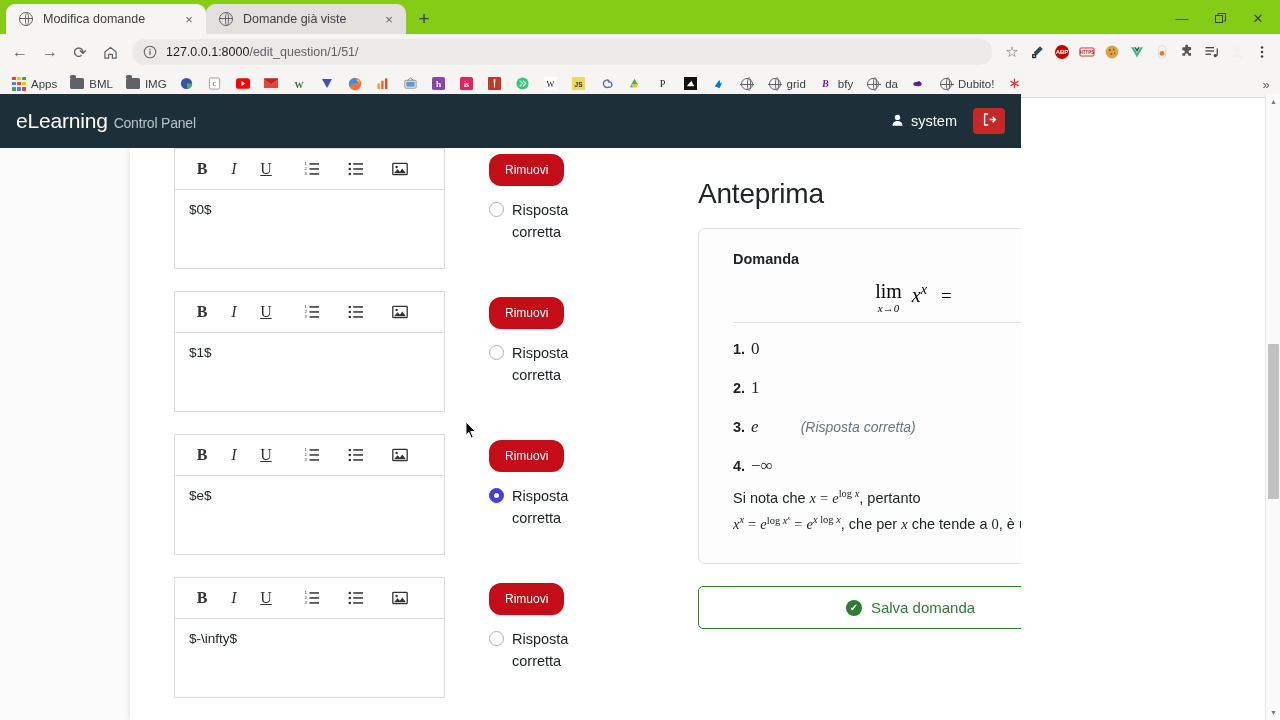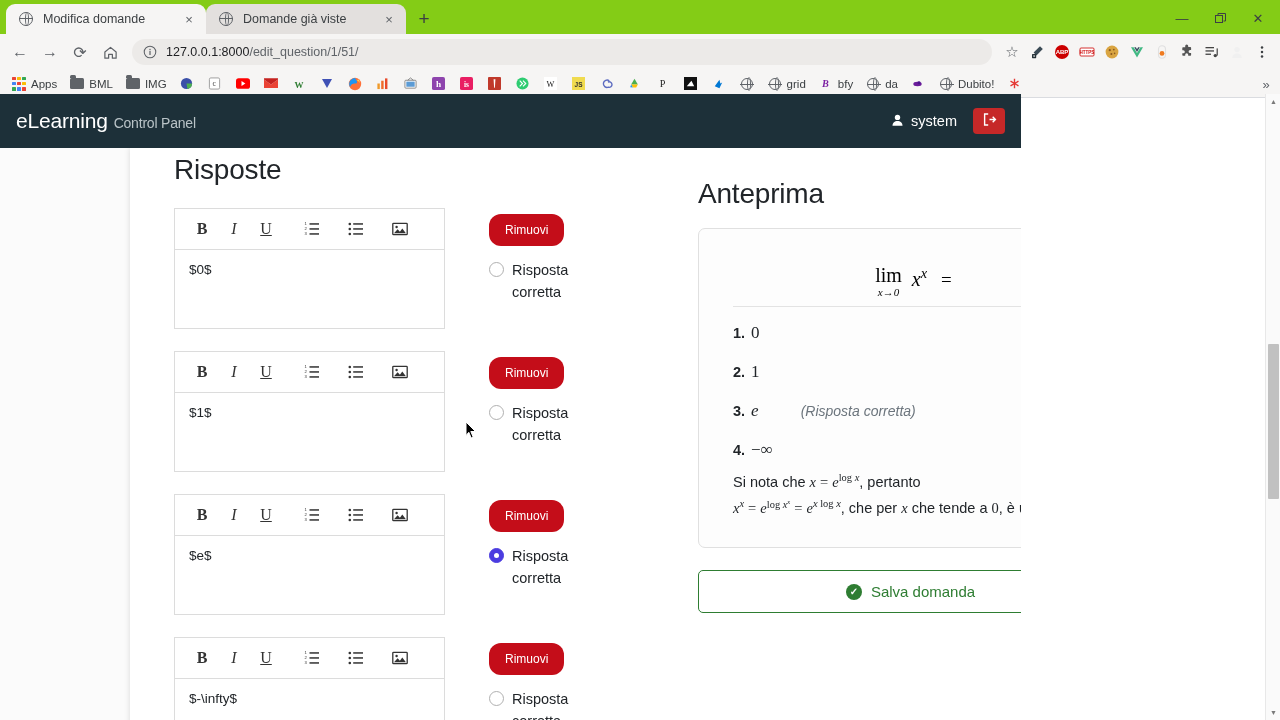"Risposte" div.h2 { html: <div>Risposte</div> -> none }
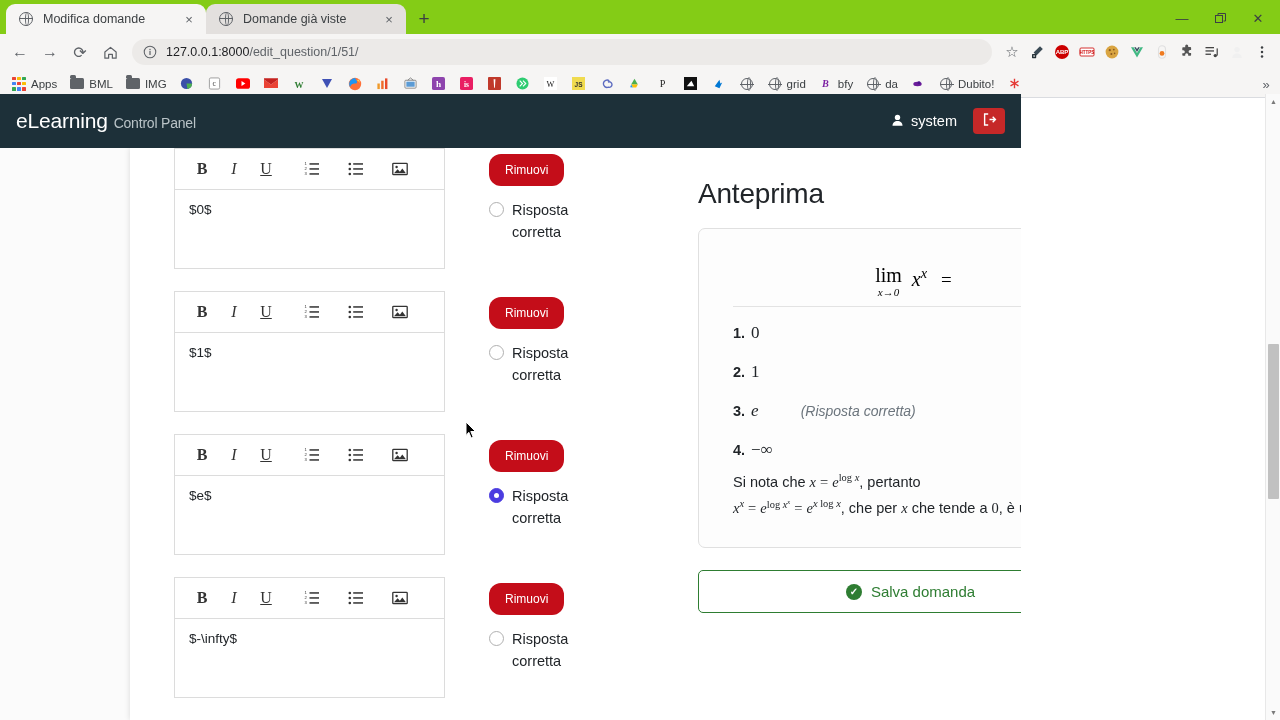"Domanda" div.pv-label { html: none -> <div>Domanda</div> }
